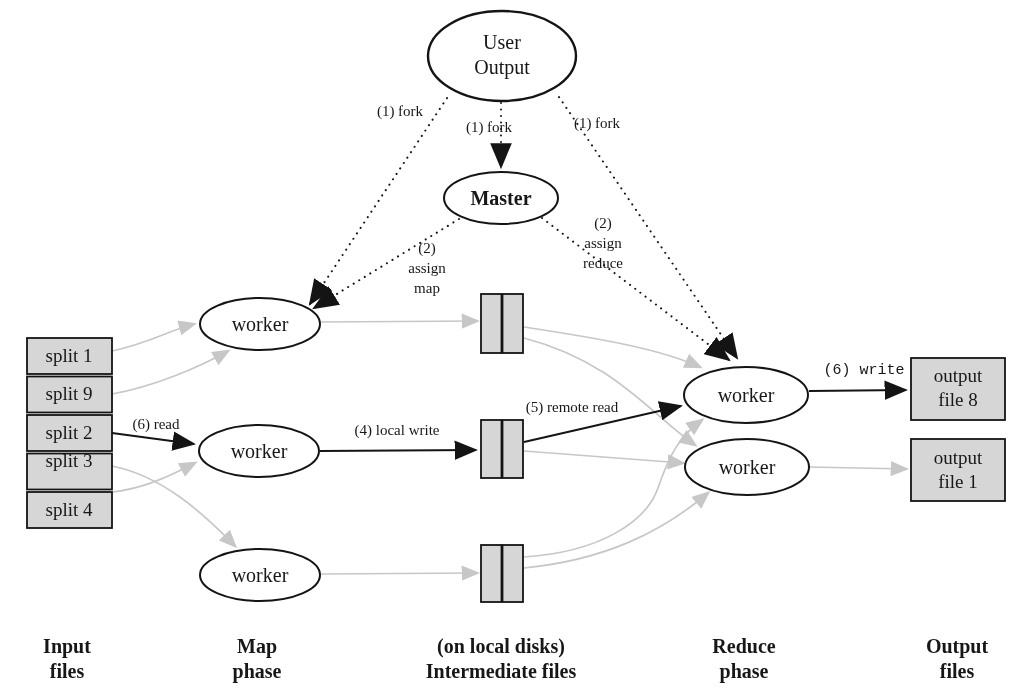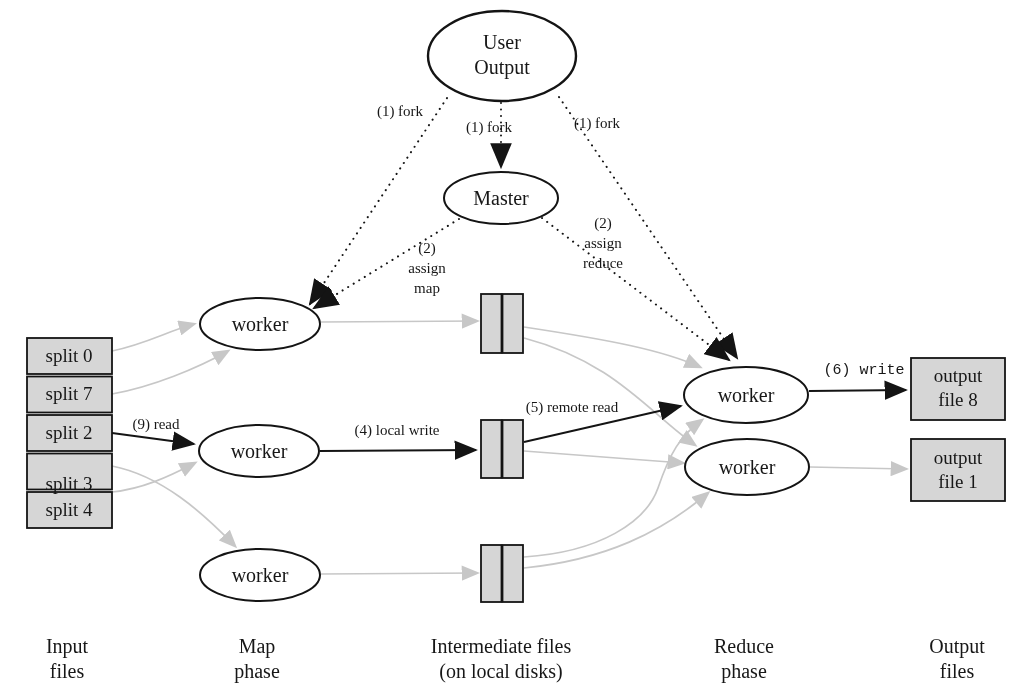"Master" div.lbl { font-weight: none -> bold }
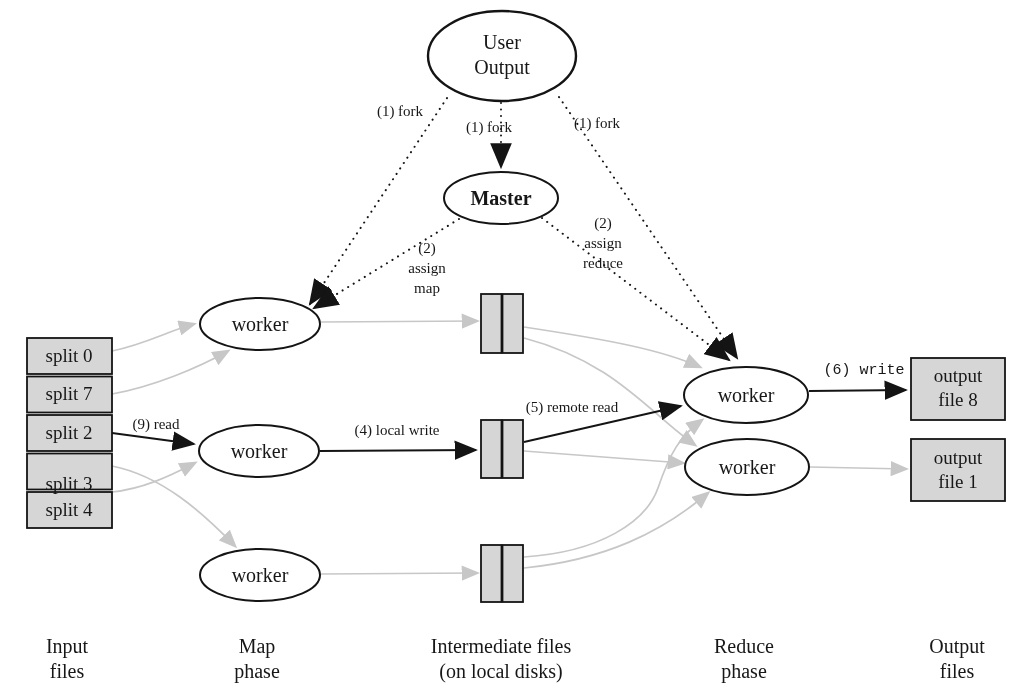"split 0" div.lbl { text: 0 -> 1 }
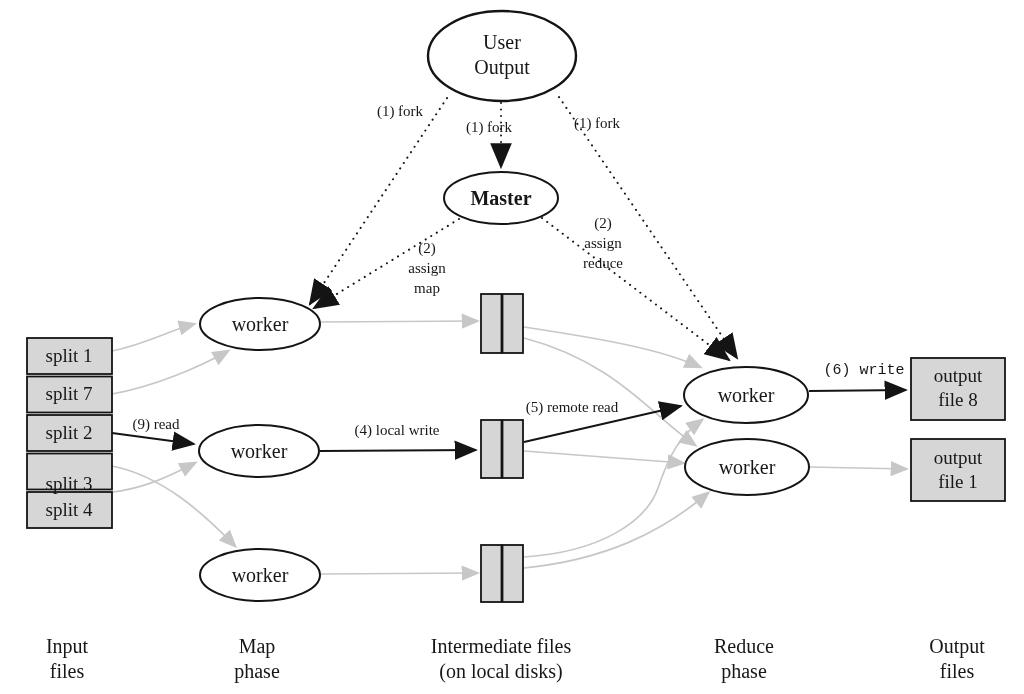"split 7" div.lbl { text: 7 -> 9 }
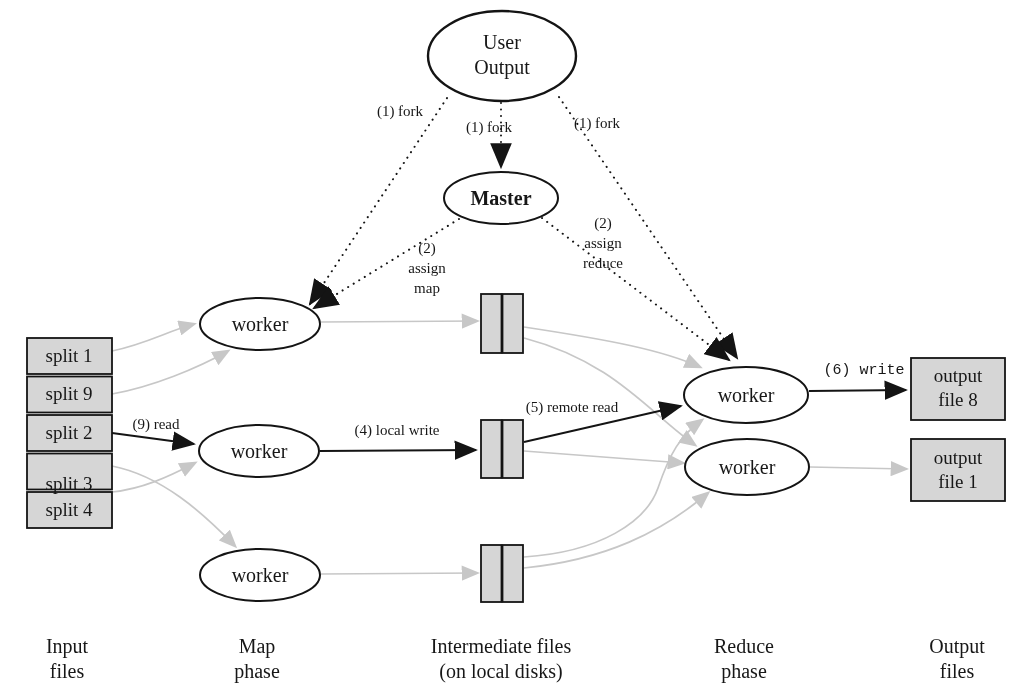"(9) read" div.lbl { text: 9 -> 6 }
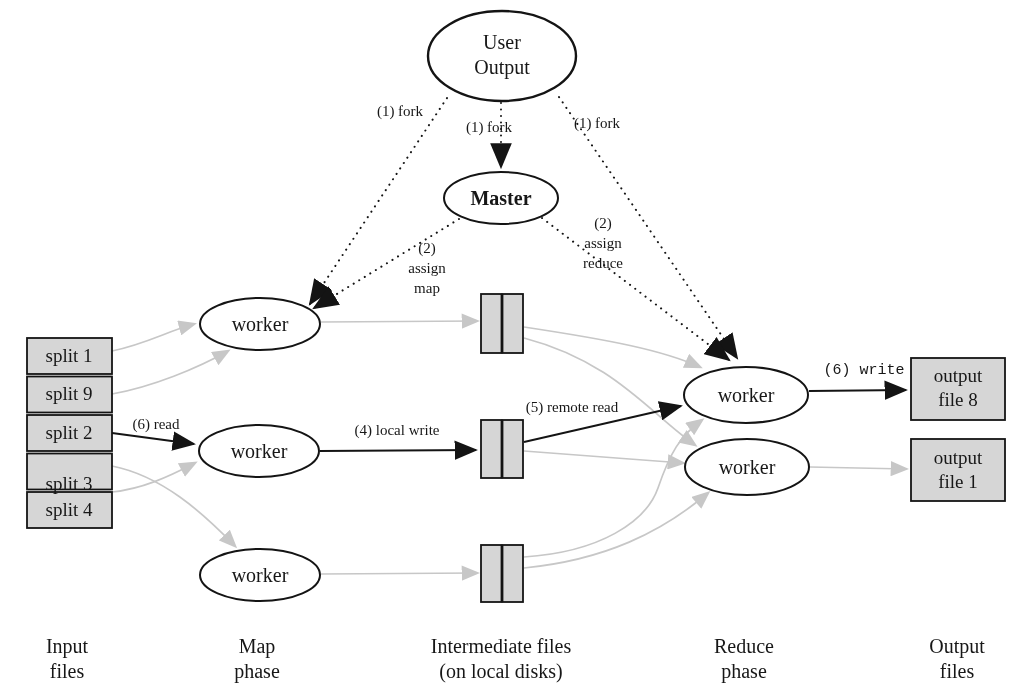"split 3" div.lbl { top: 484px -> 461px }
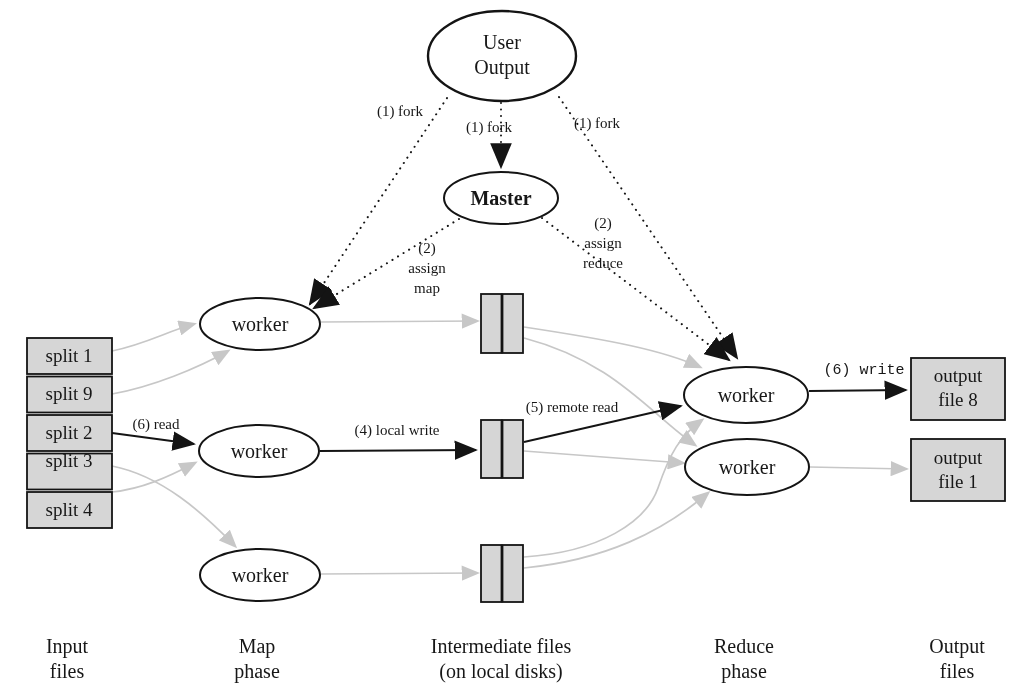"Input" .t-phase { font-weight: none -> bold }
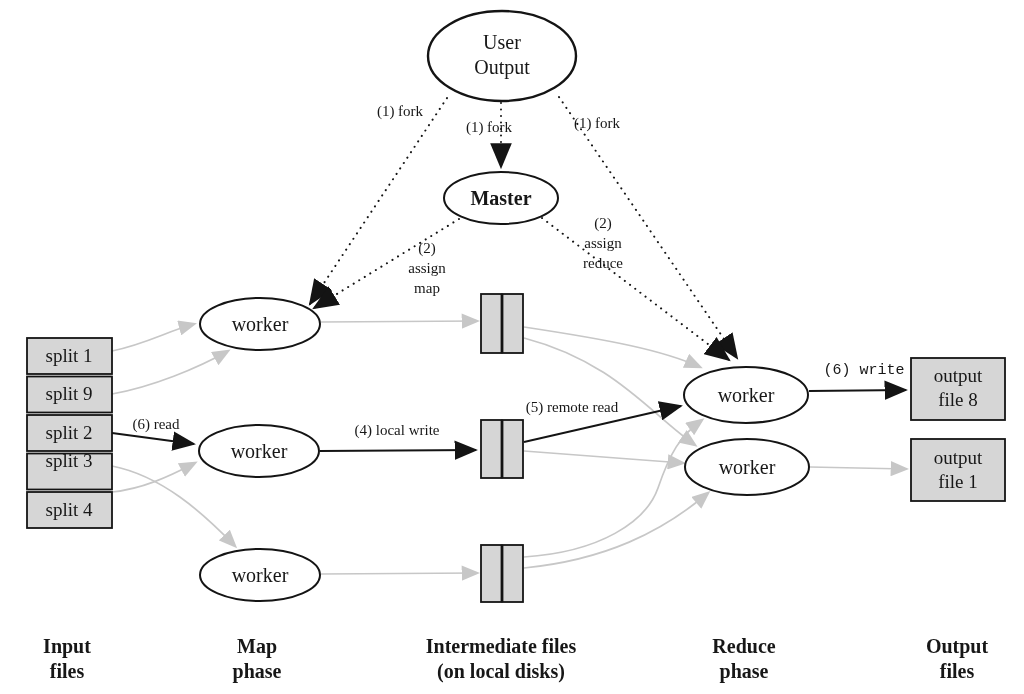"Intermediate files" div { order: before "(on local disks)" -> after "(on local disks)" }
